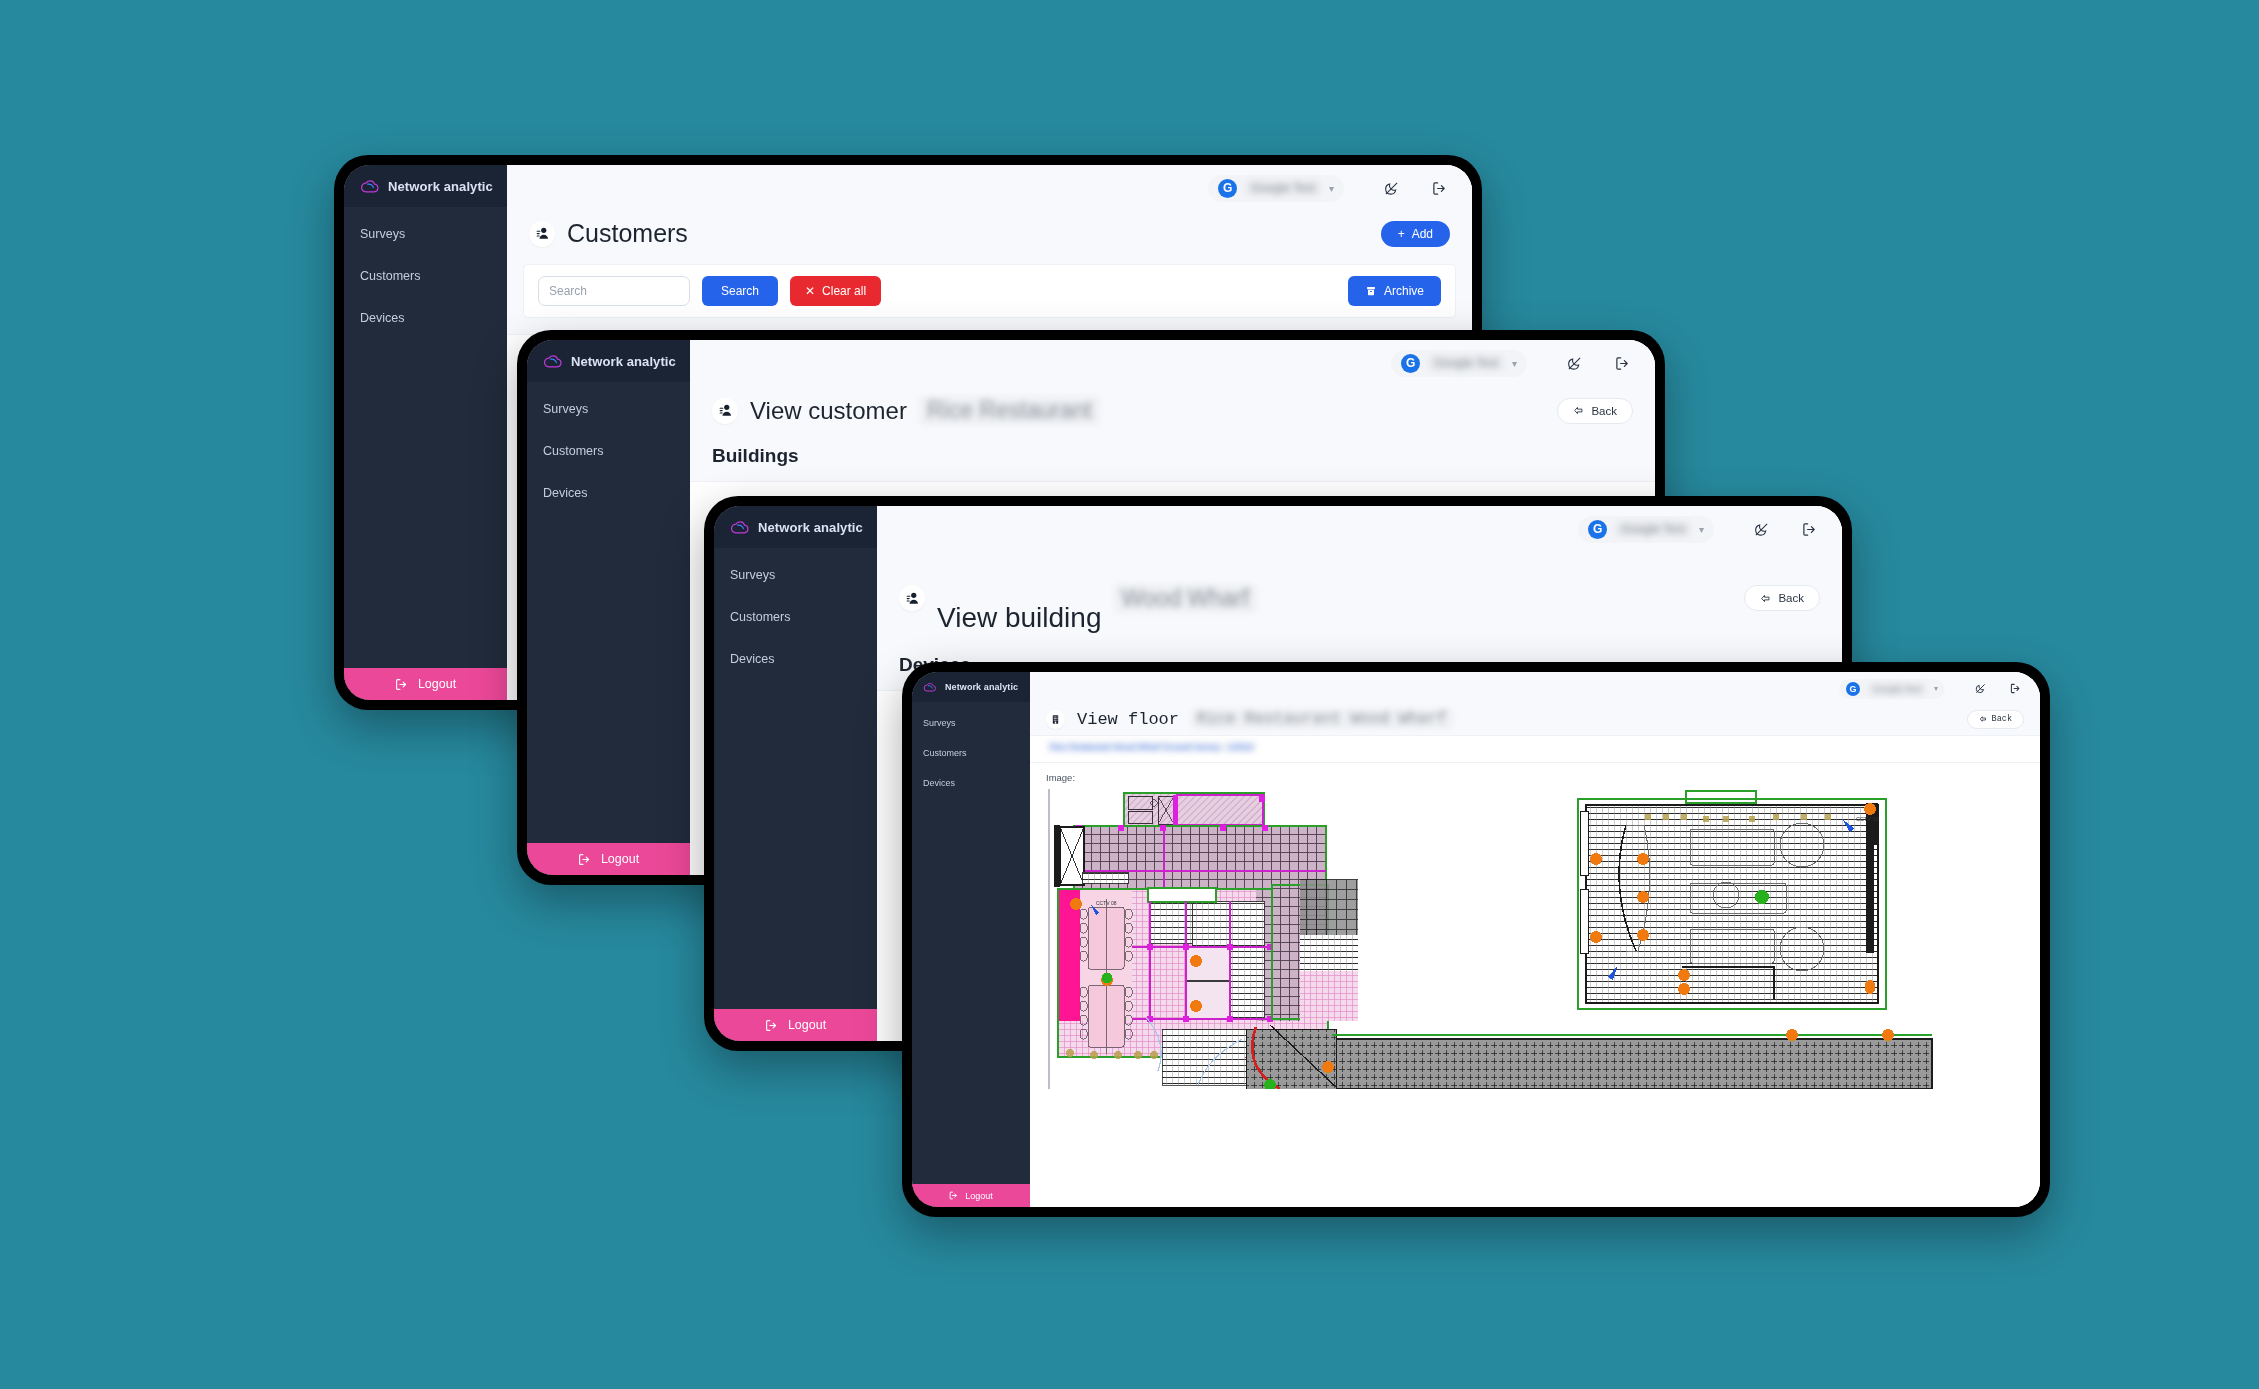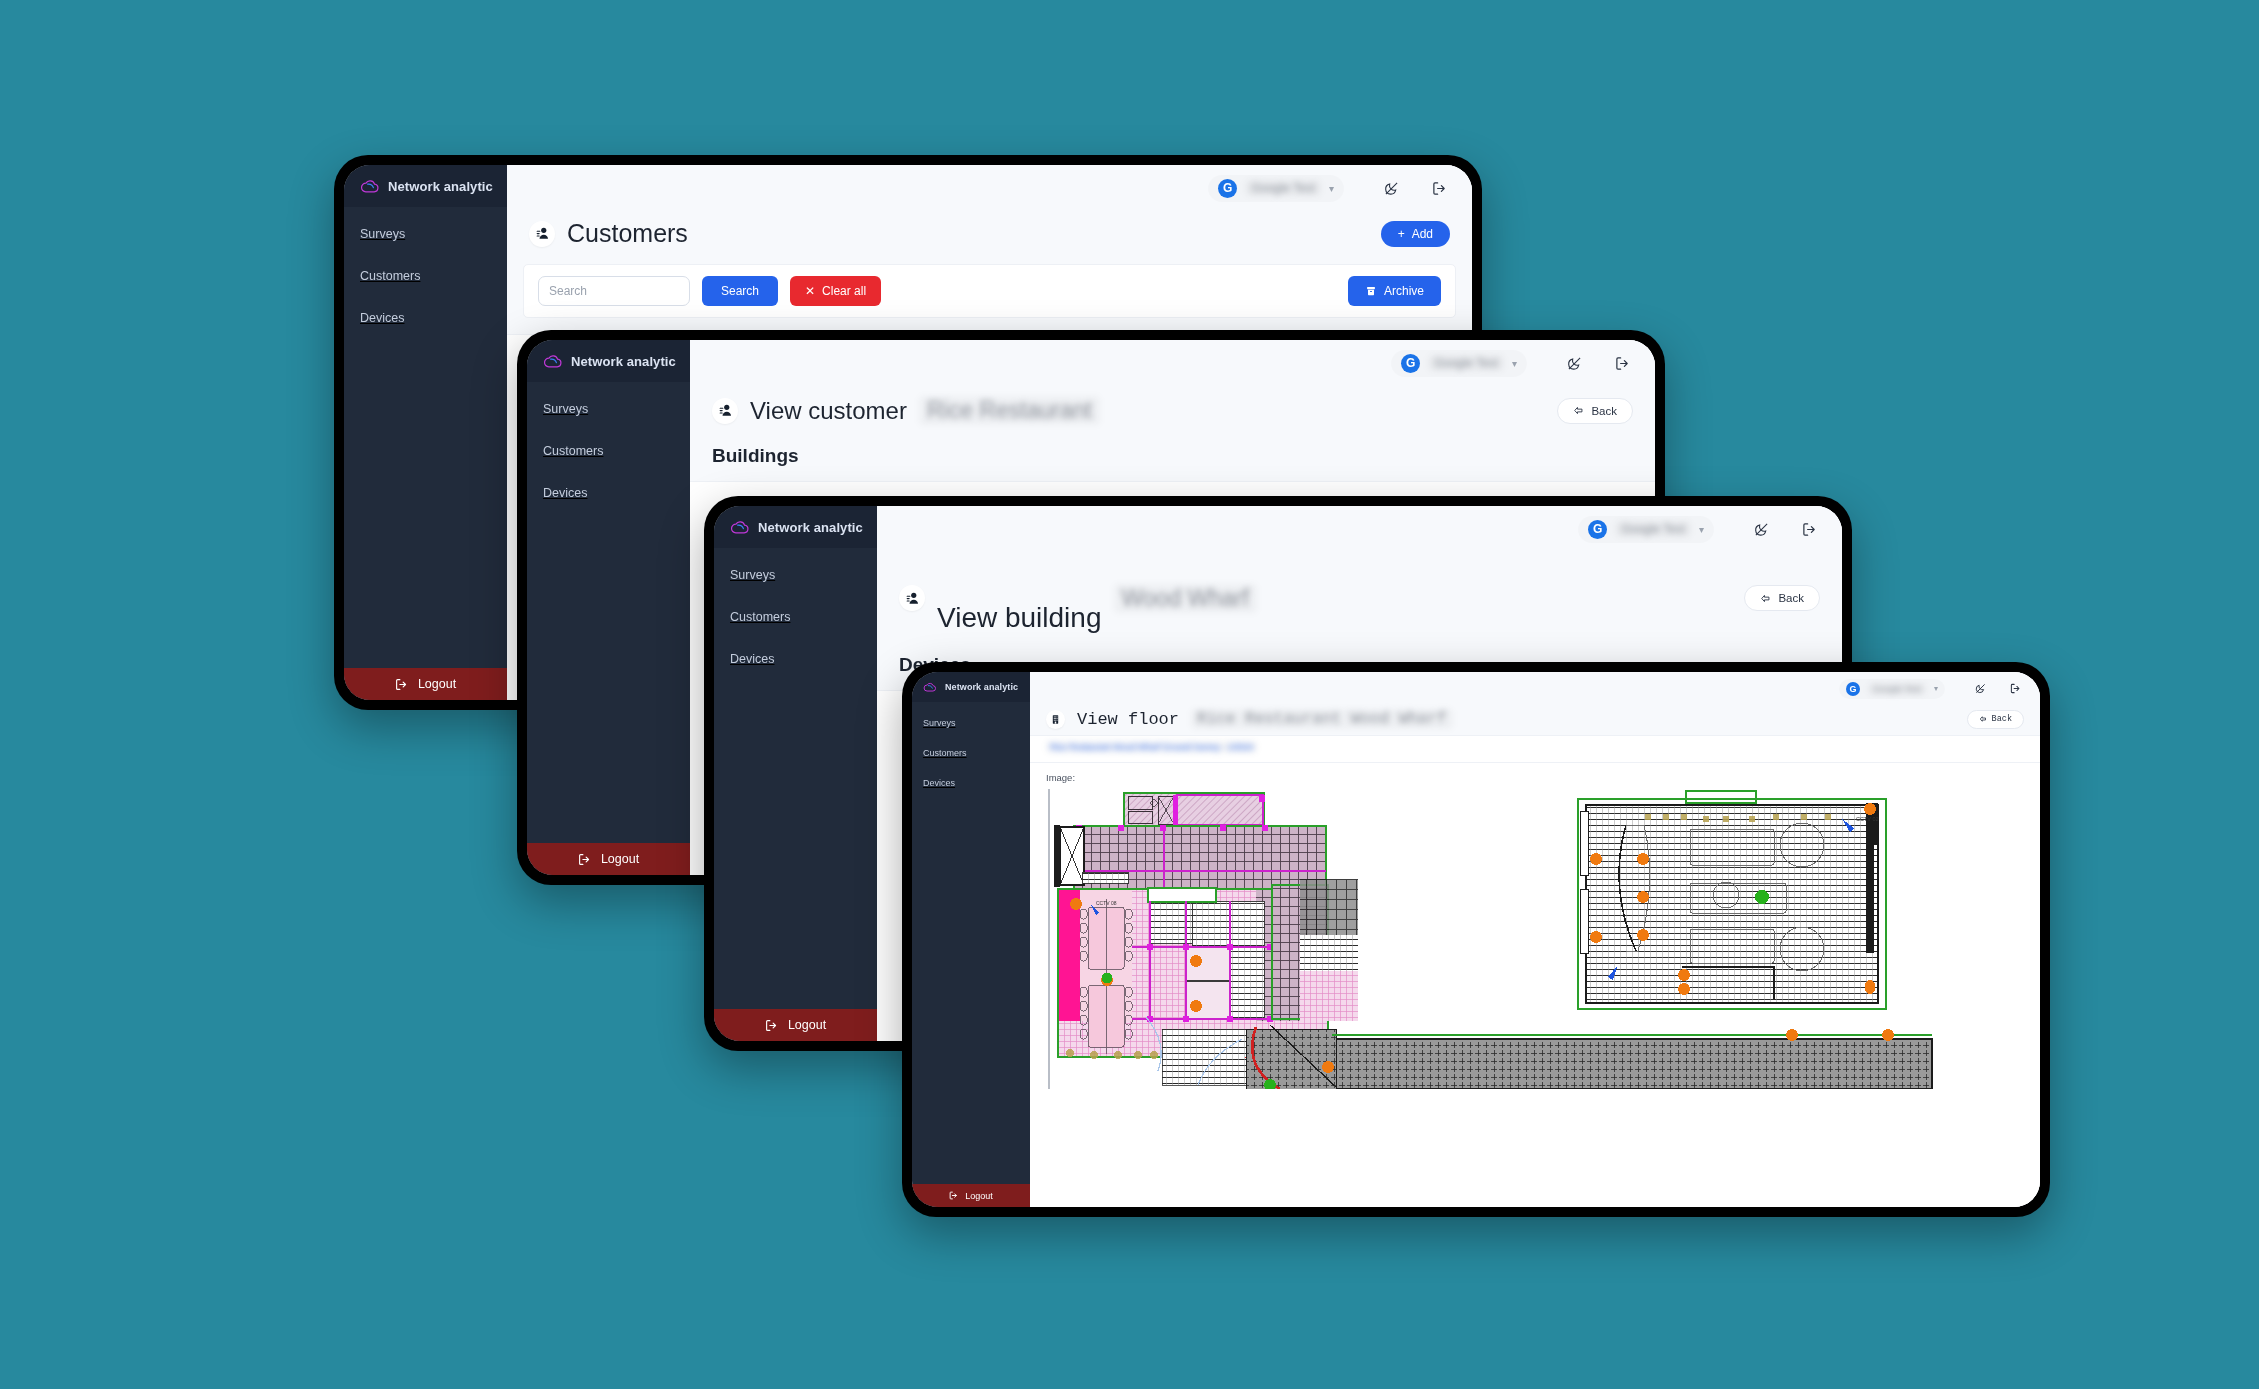"Surveys" .sb-nav { text-decoration: underline -> none }
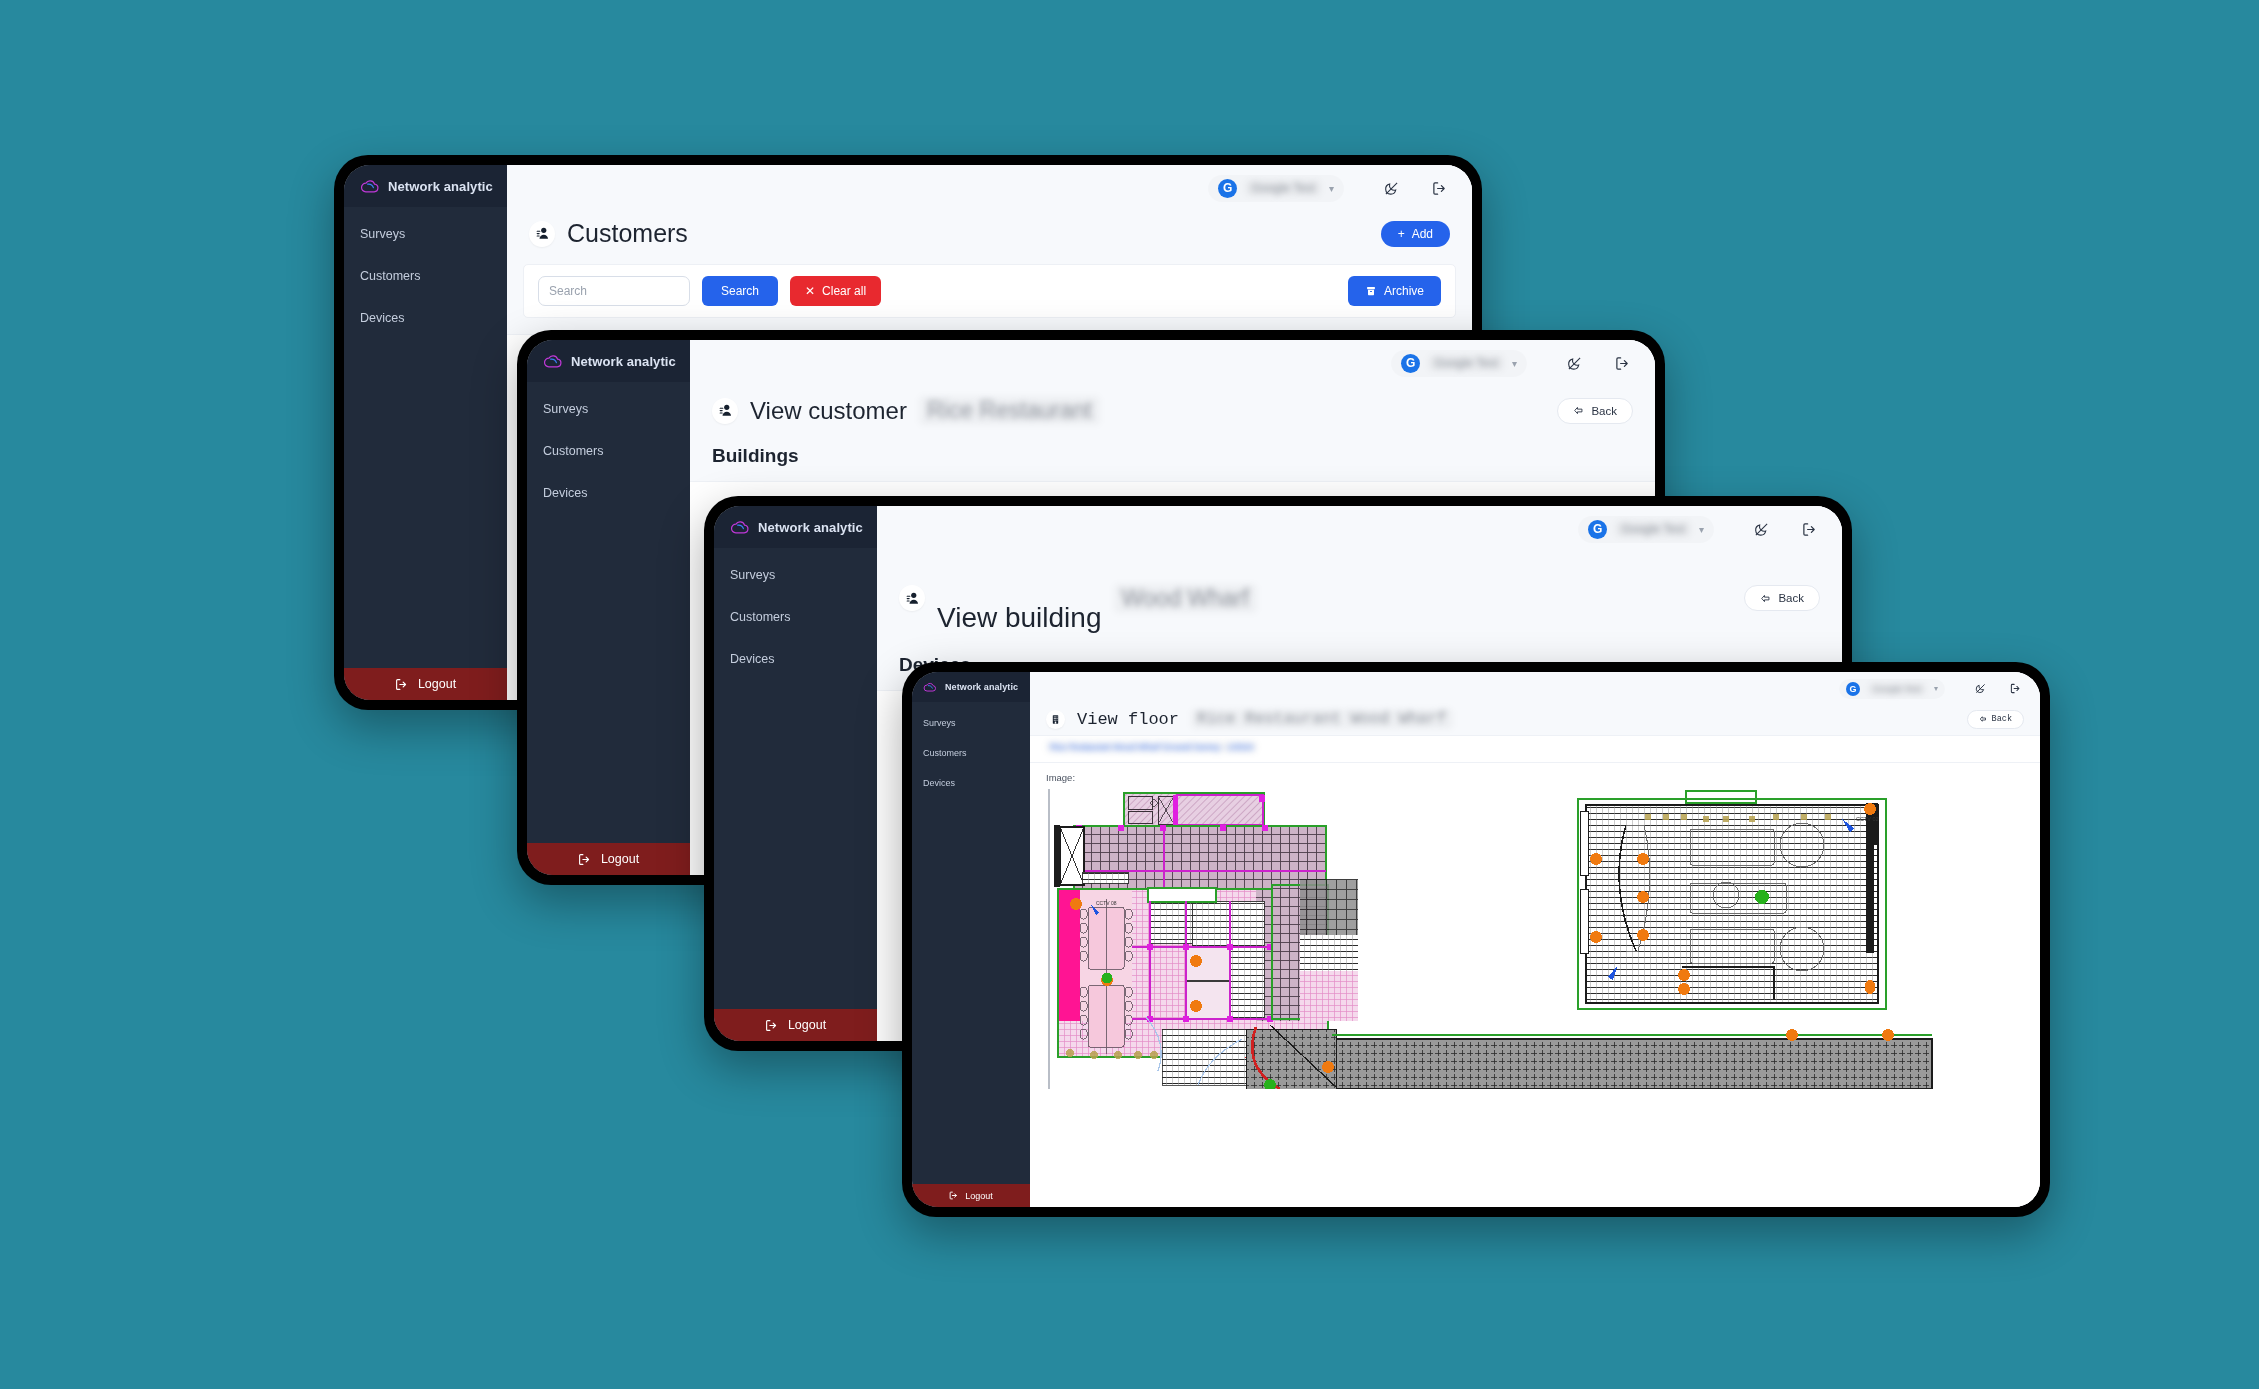"Logout" .sb-logout { background: #7f1d1d -> #ec4899 }
